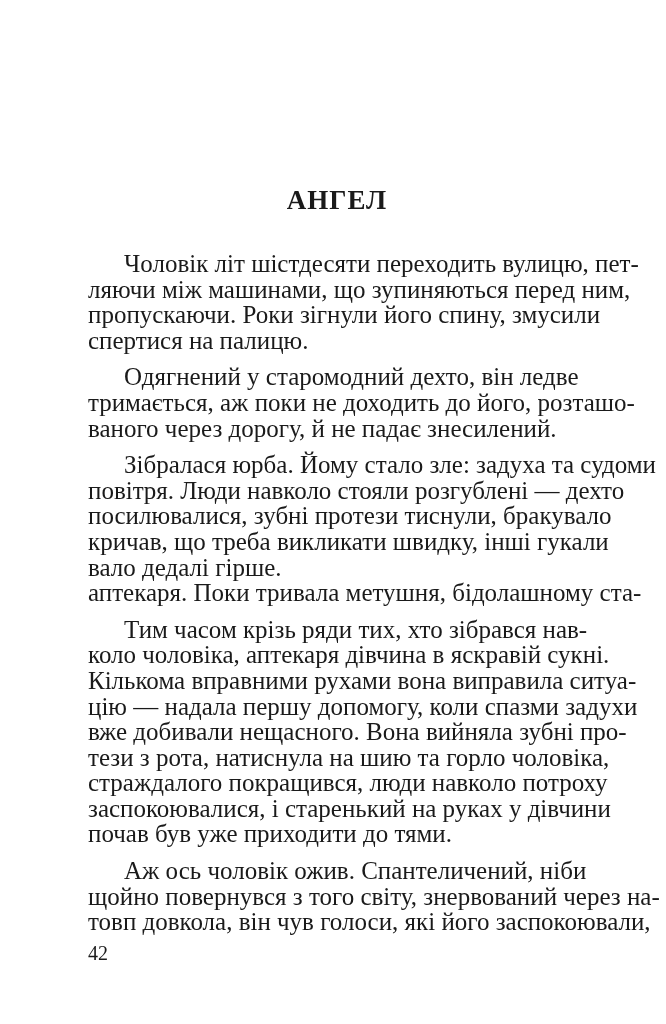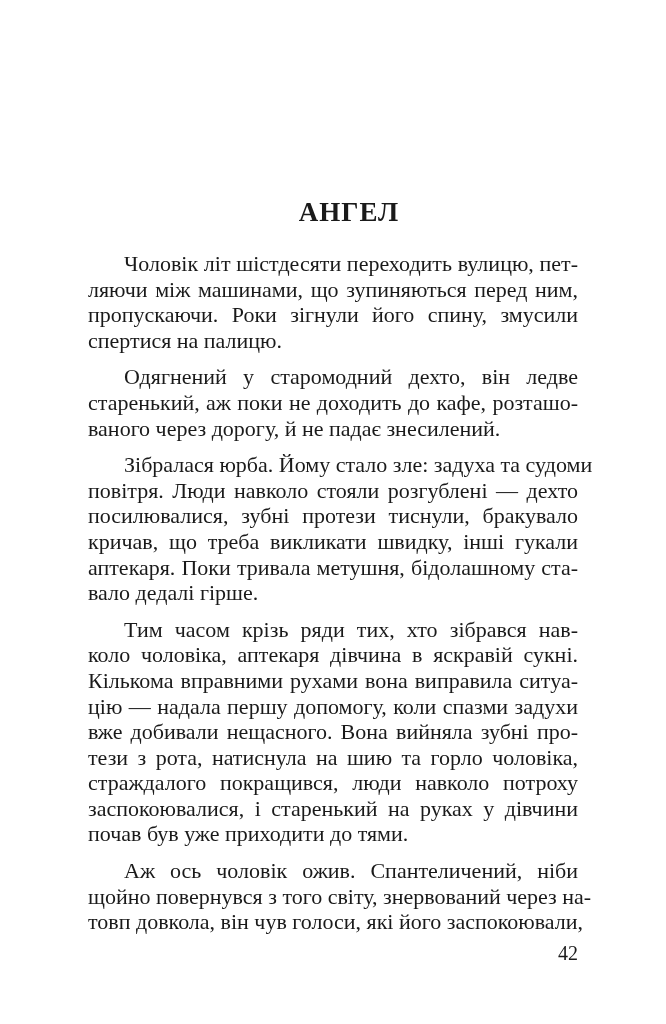"АНГЕЛ" .title { margin: 16px -> 4px }
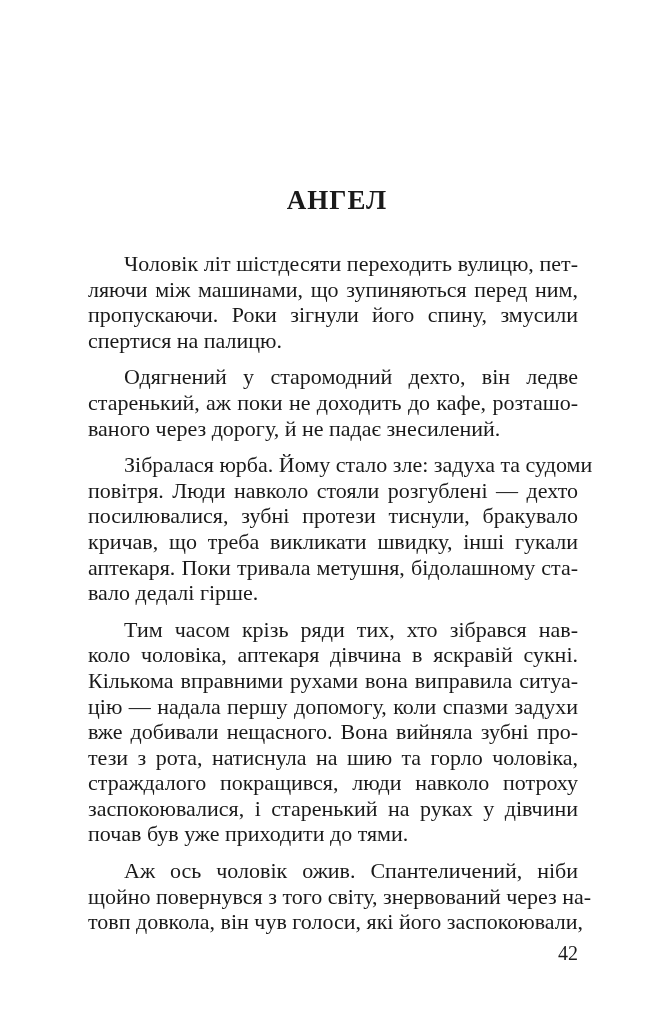"Чоловік літ шістдесяти переходить" .para { font-size: 22px -> 25px }
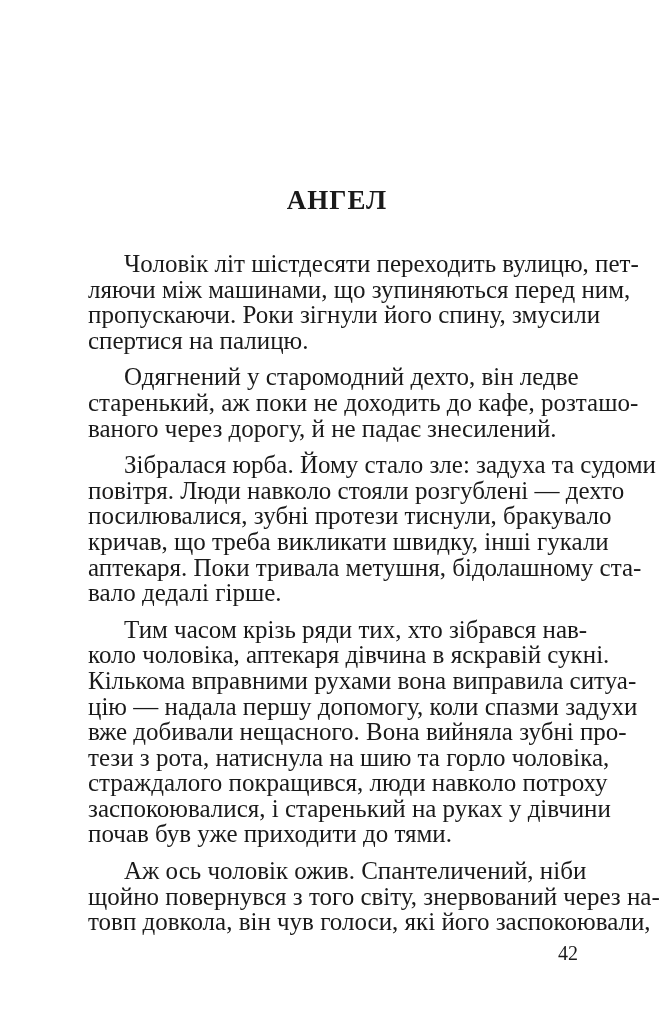"старенький, аж поки не доходить" span.line { text: старенький, аж поки не доходить до кафе -> тримається, аж поки не доходить до його }
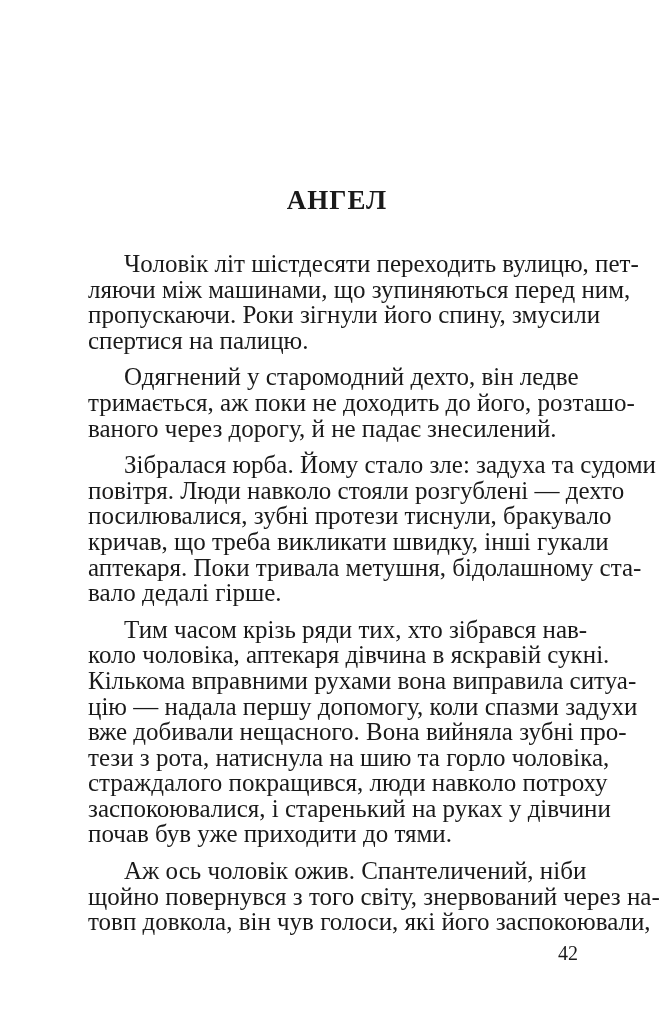"аптекаря. Поки тривала метушня," span.line { order: before "вало дедалі гірше." -> after "вало дедалі гірше." }
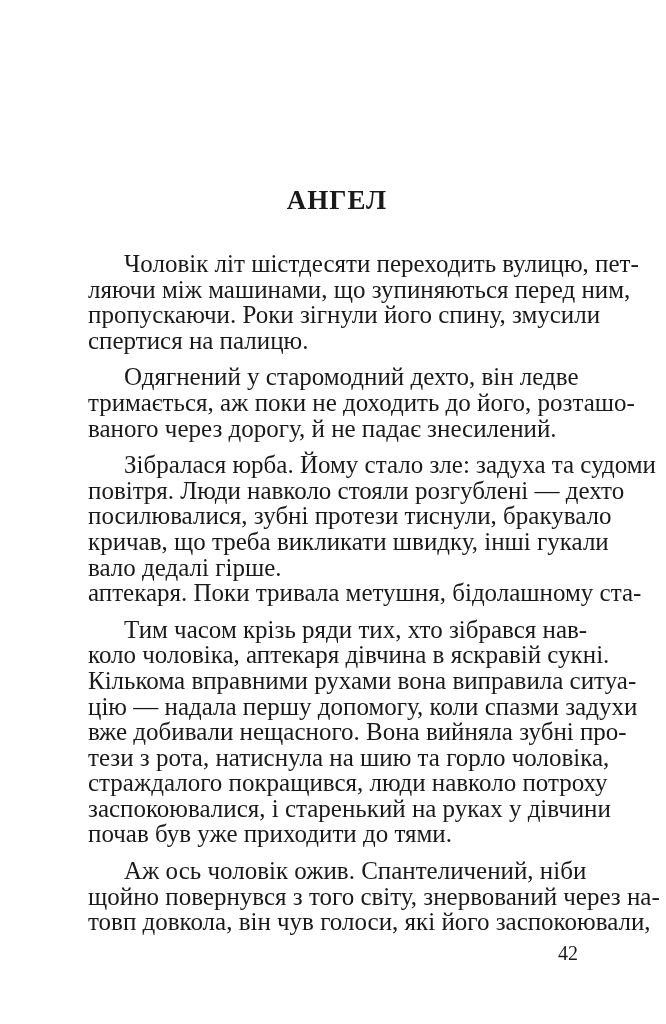"42" .page-number { text-align: right -> left }
